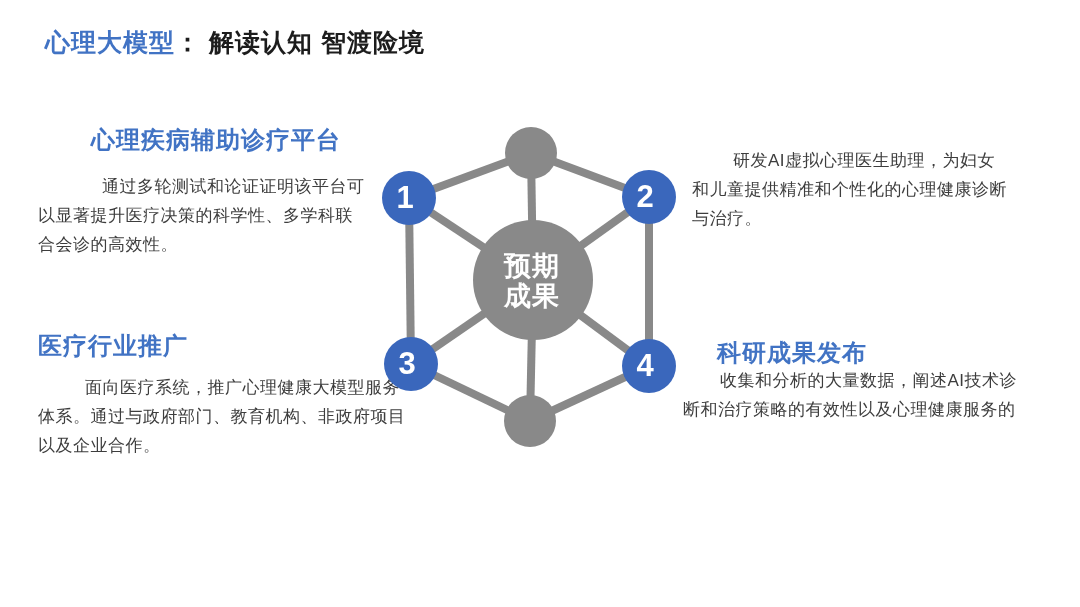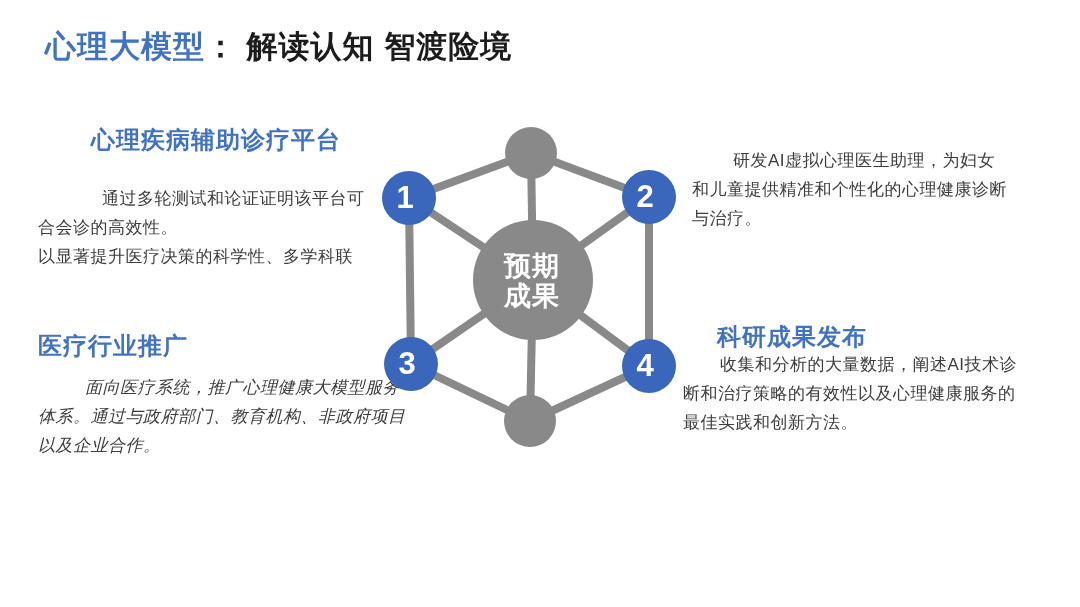"心理大模型： 解读认知 智渡险境" .title { font-size: 31px -> 25px }
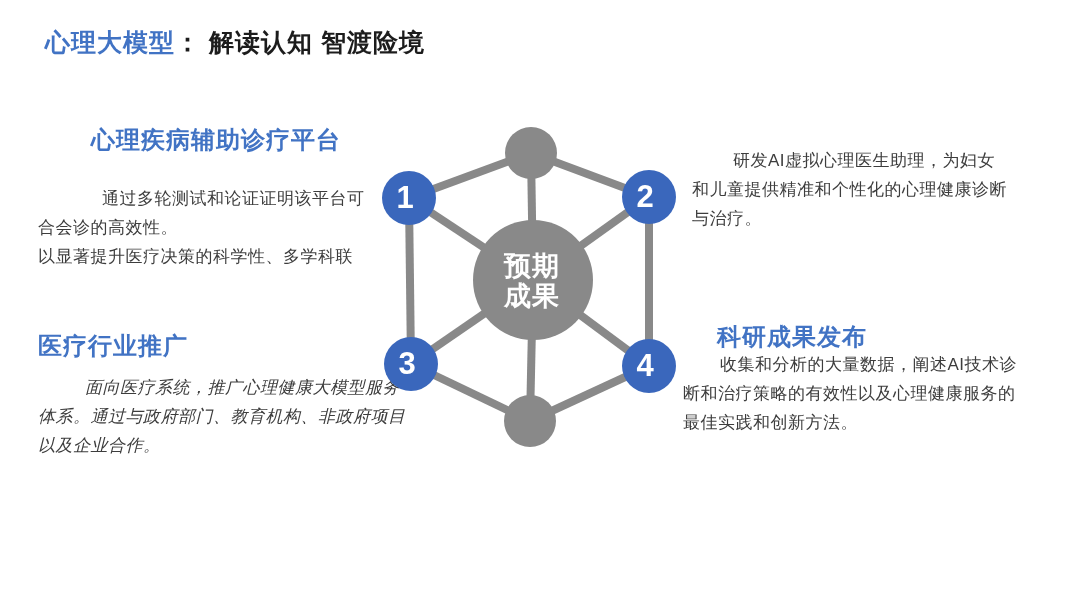"通过多轮测试和论证证明该平台可" .s1 .body { margin-top: 31px -> 19px }
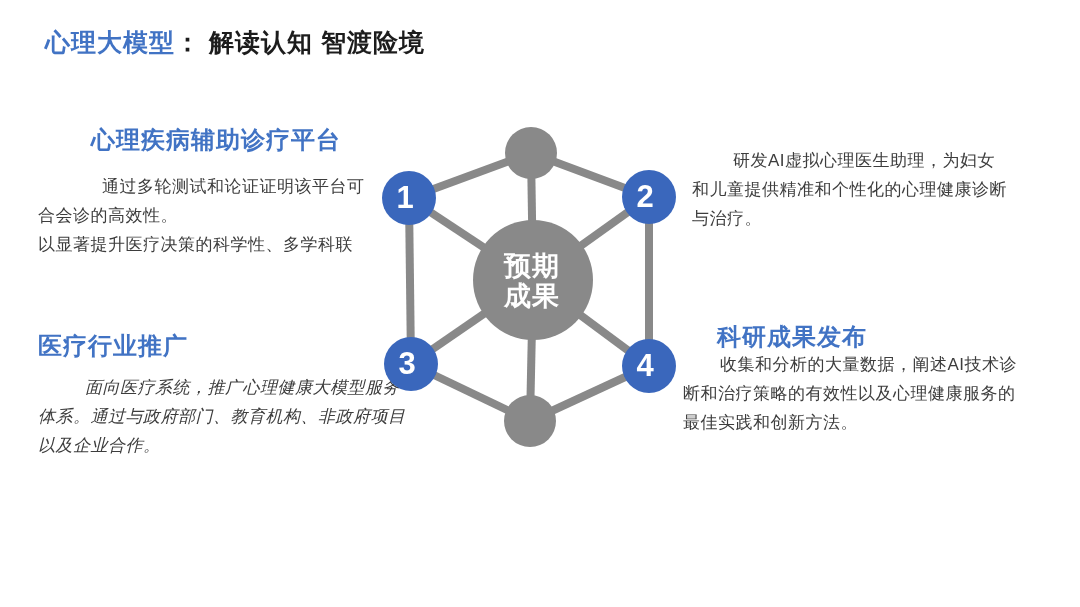"合会诊的高效性。" div.ln { order: before "以显著提升医疗决策的科学性、多学科联" -> after "以显著提升医疗决策的科学性、多学科联" }
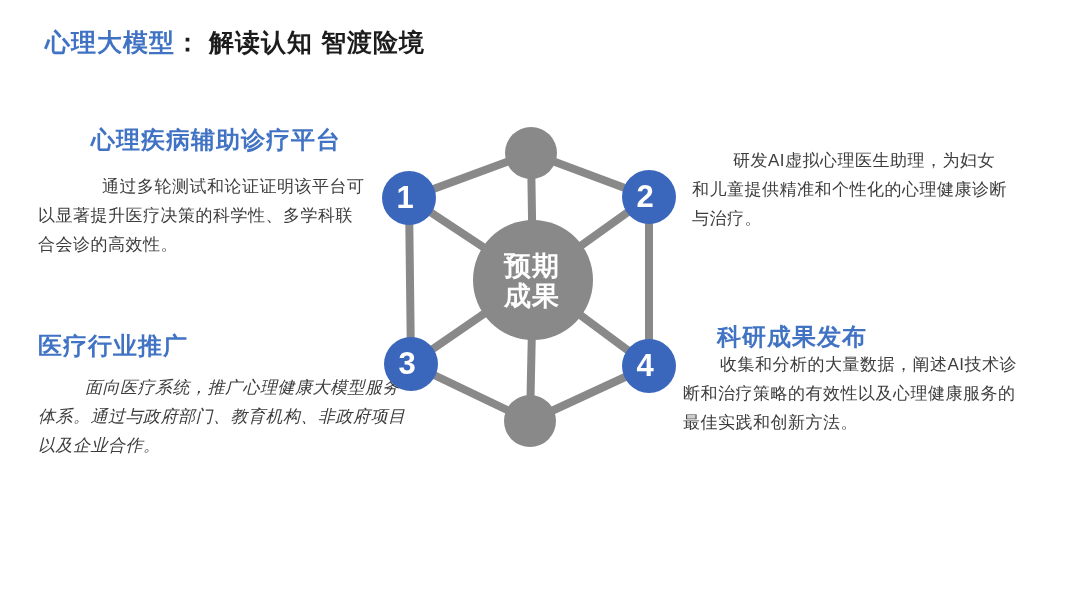"科研成果发布" .s4 { top: 324px -> 340px }
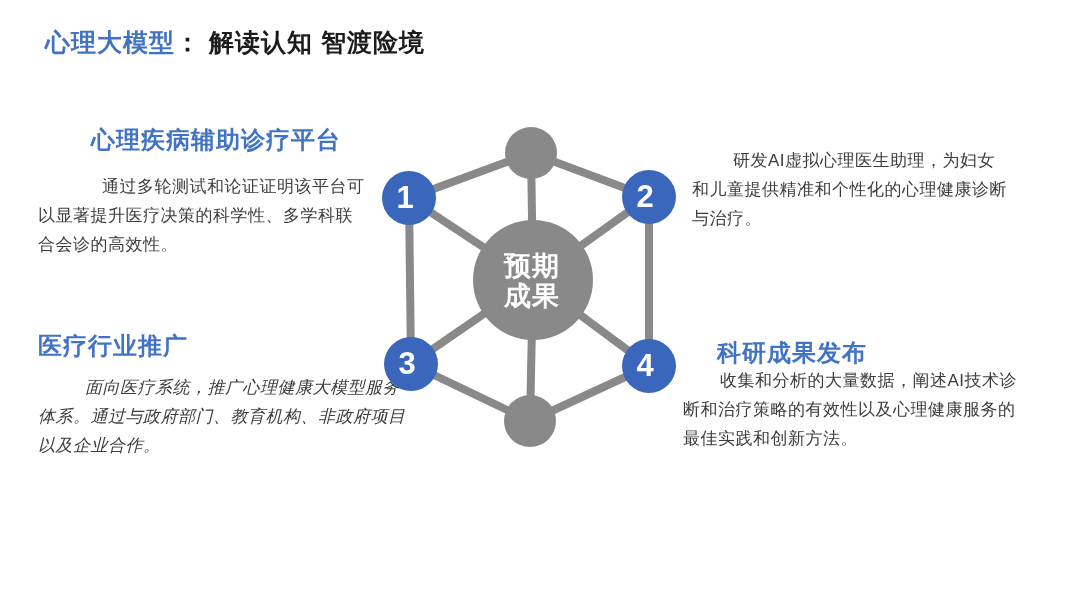"面向医疗系统，推广心理健康大模型服务" .s3 .body { font-style: italic -> none }
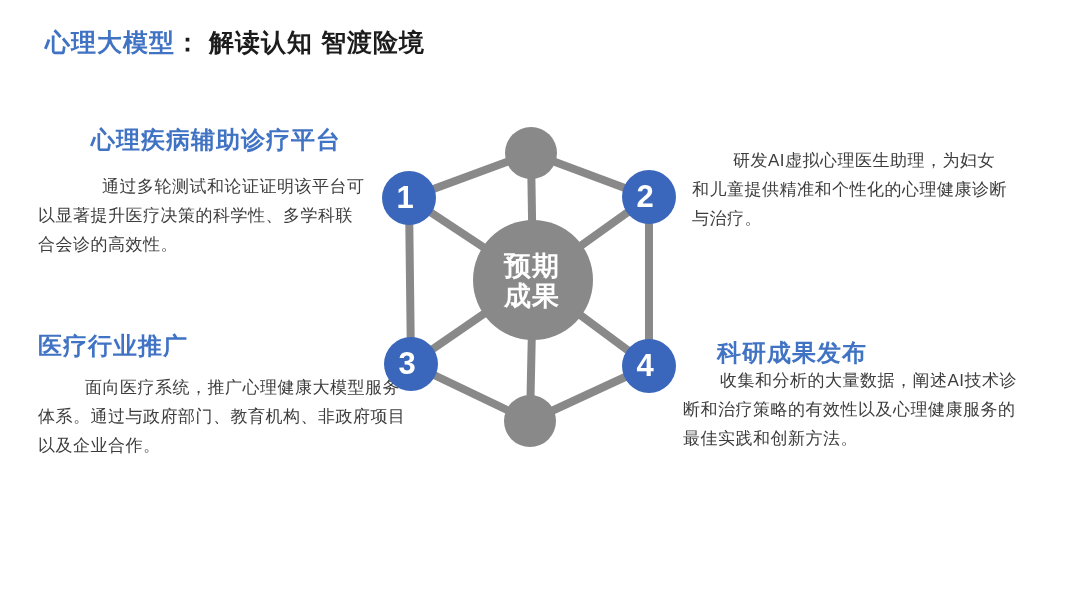"最佳实践和创新方法。" div.ln { html: <div>最佳实践和创新方法。</div> -> none }
